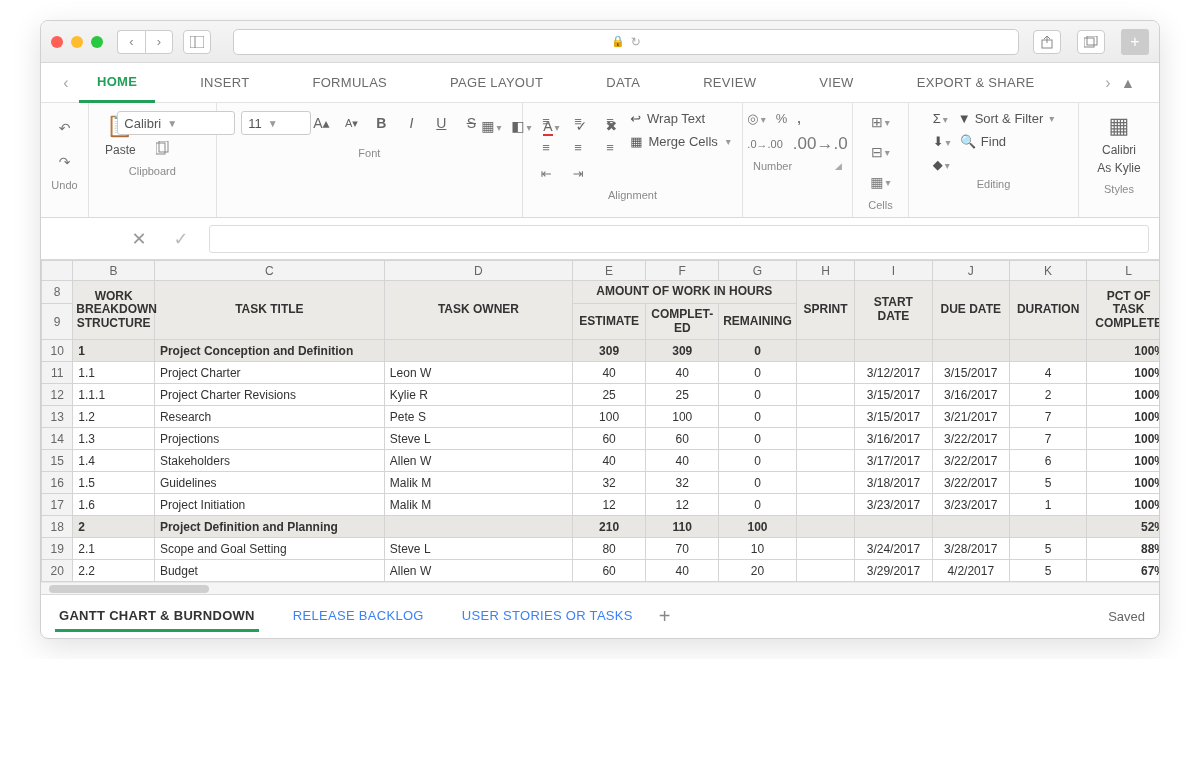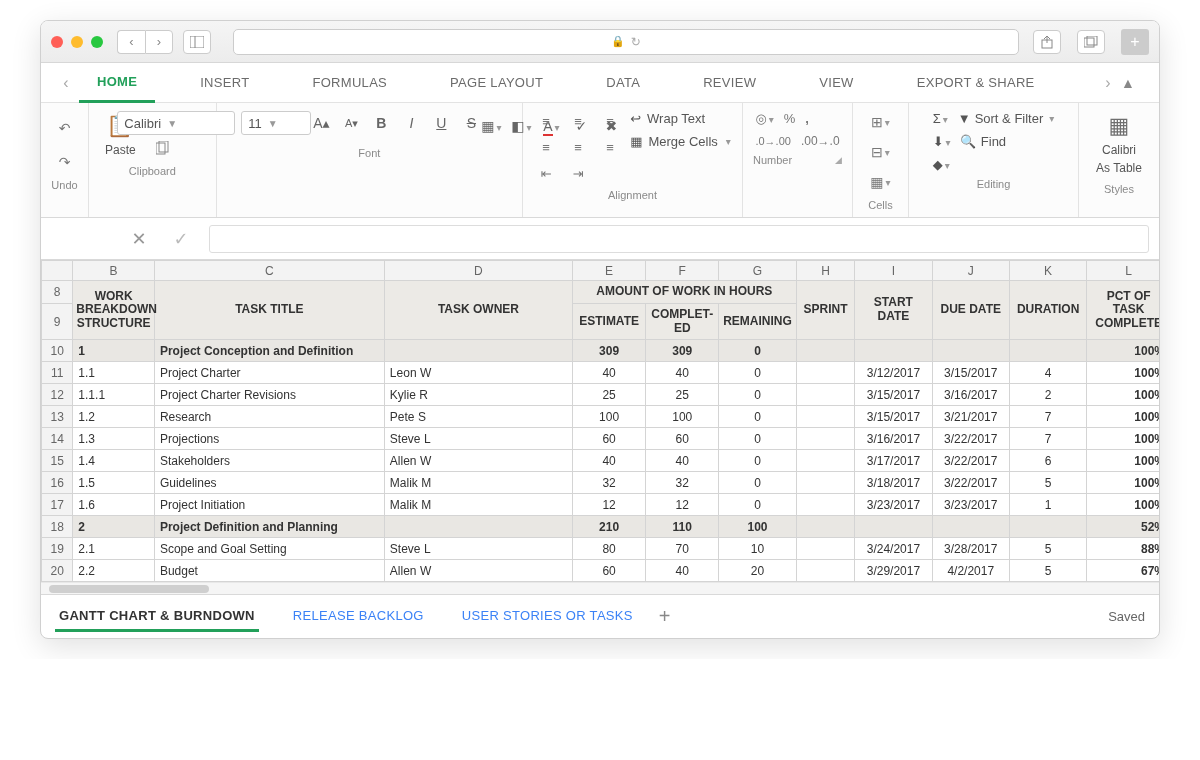".00→.0" span { font-size: 12px -> 17px }
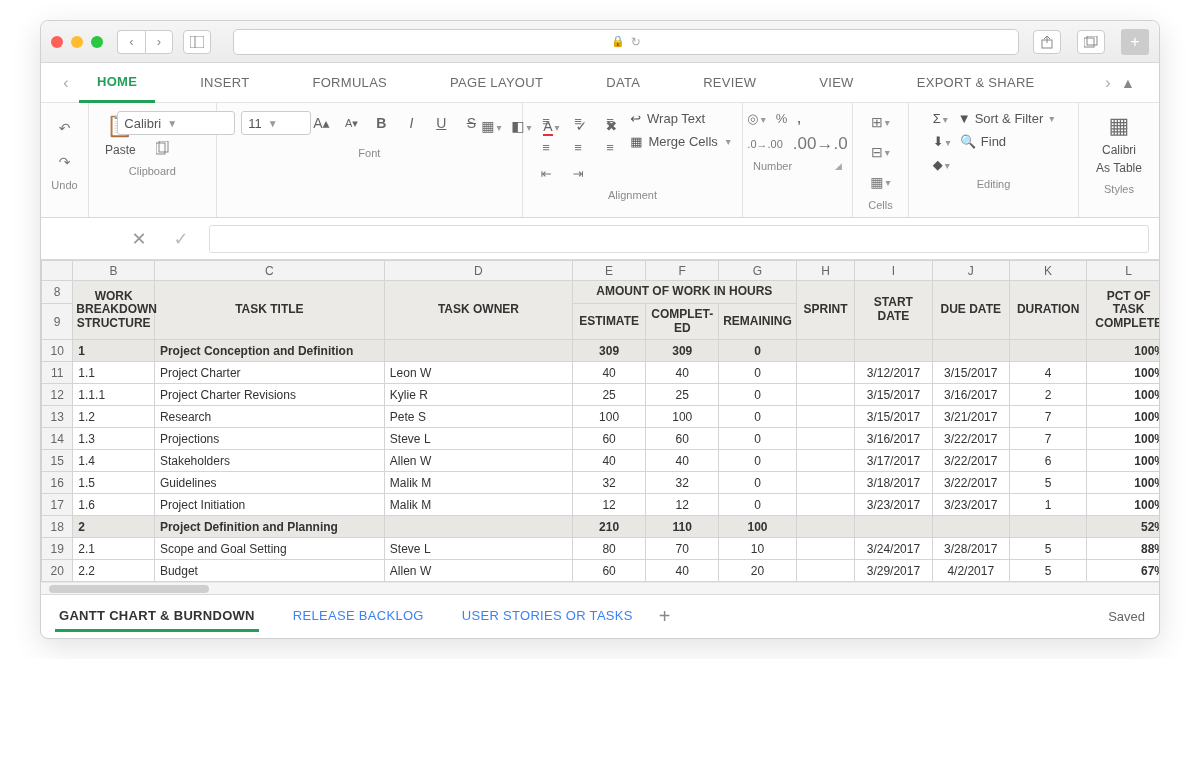"As Table" span { text: Table -> Kylie }
